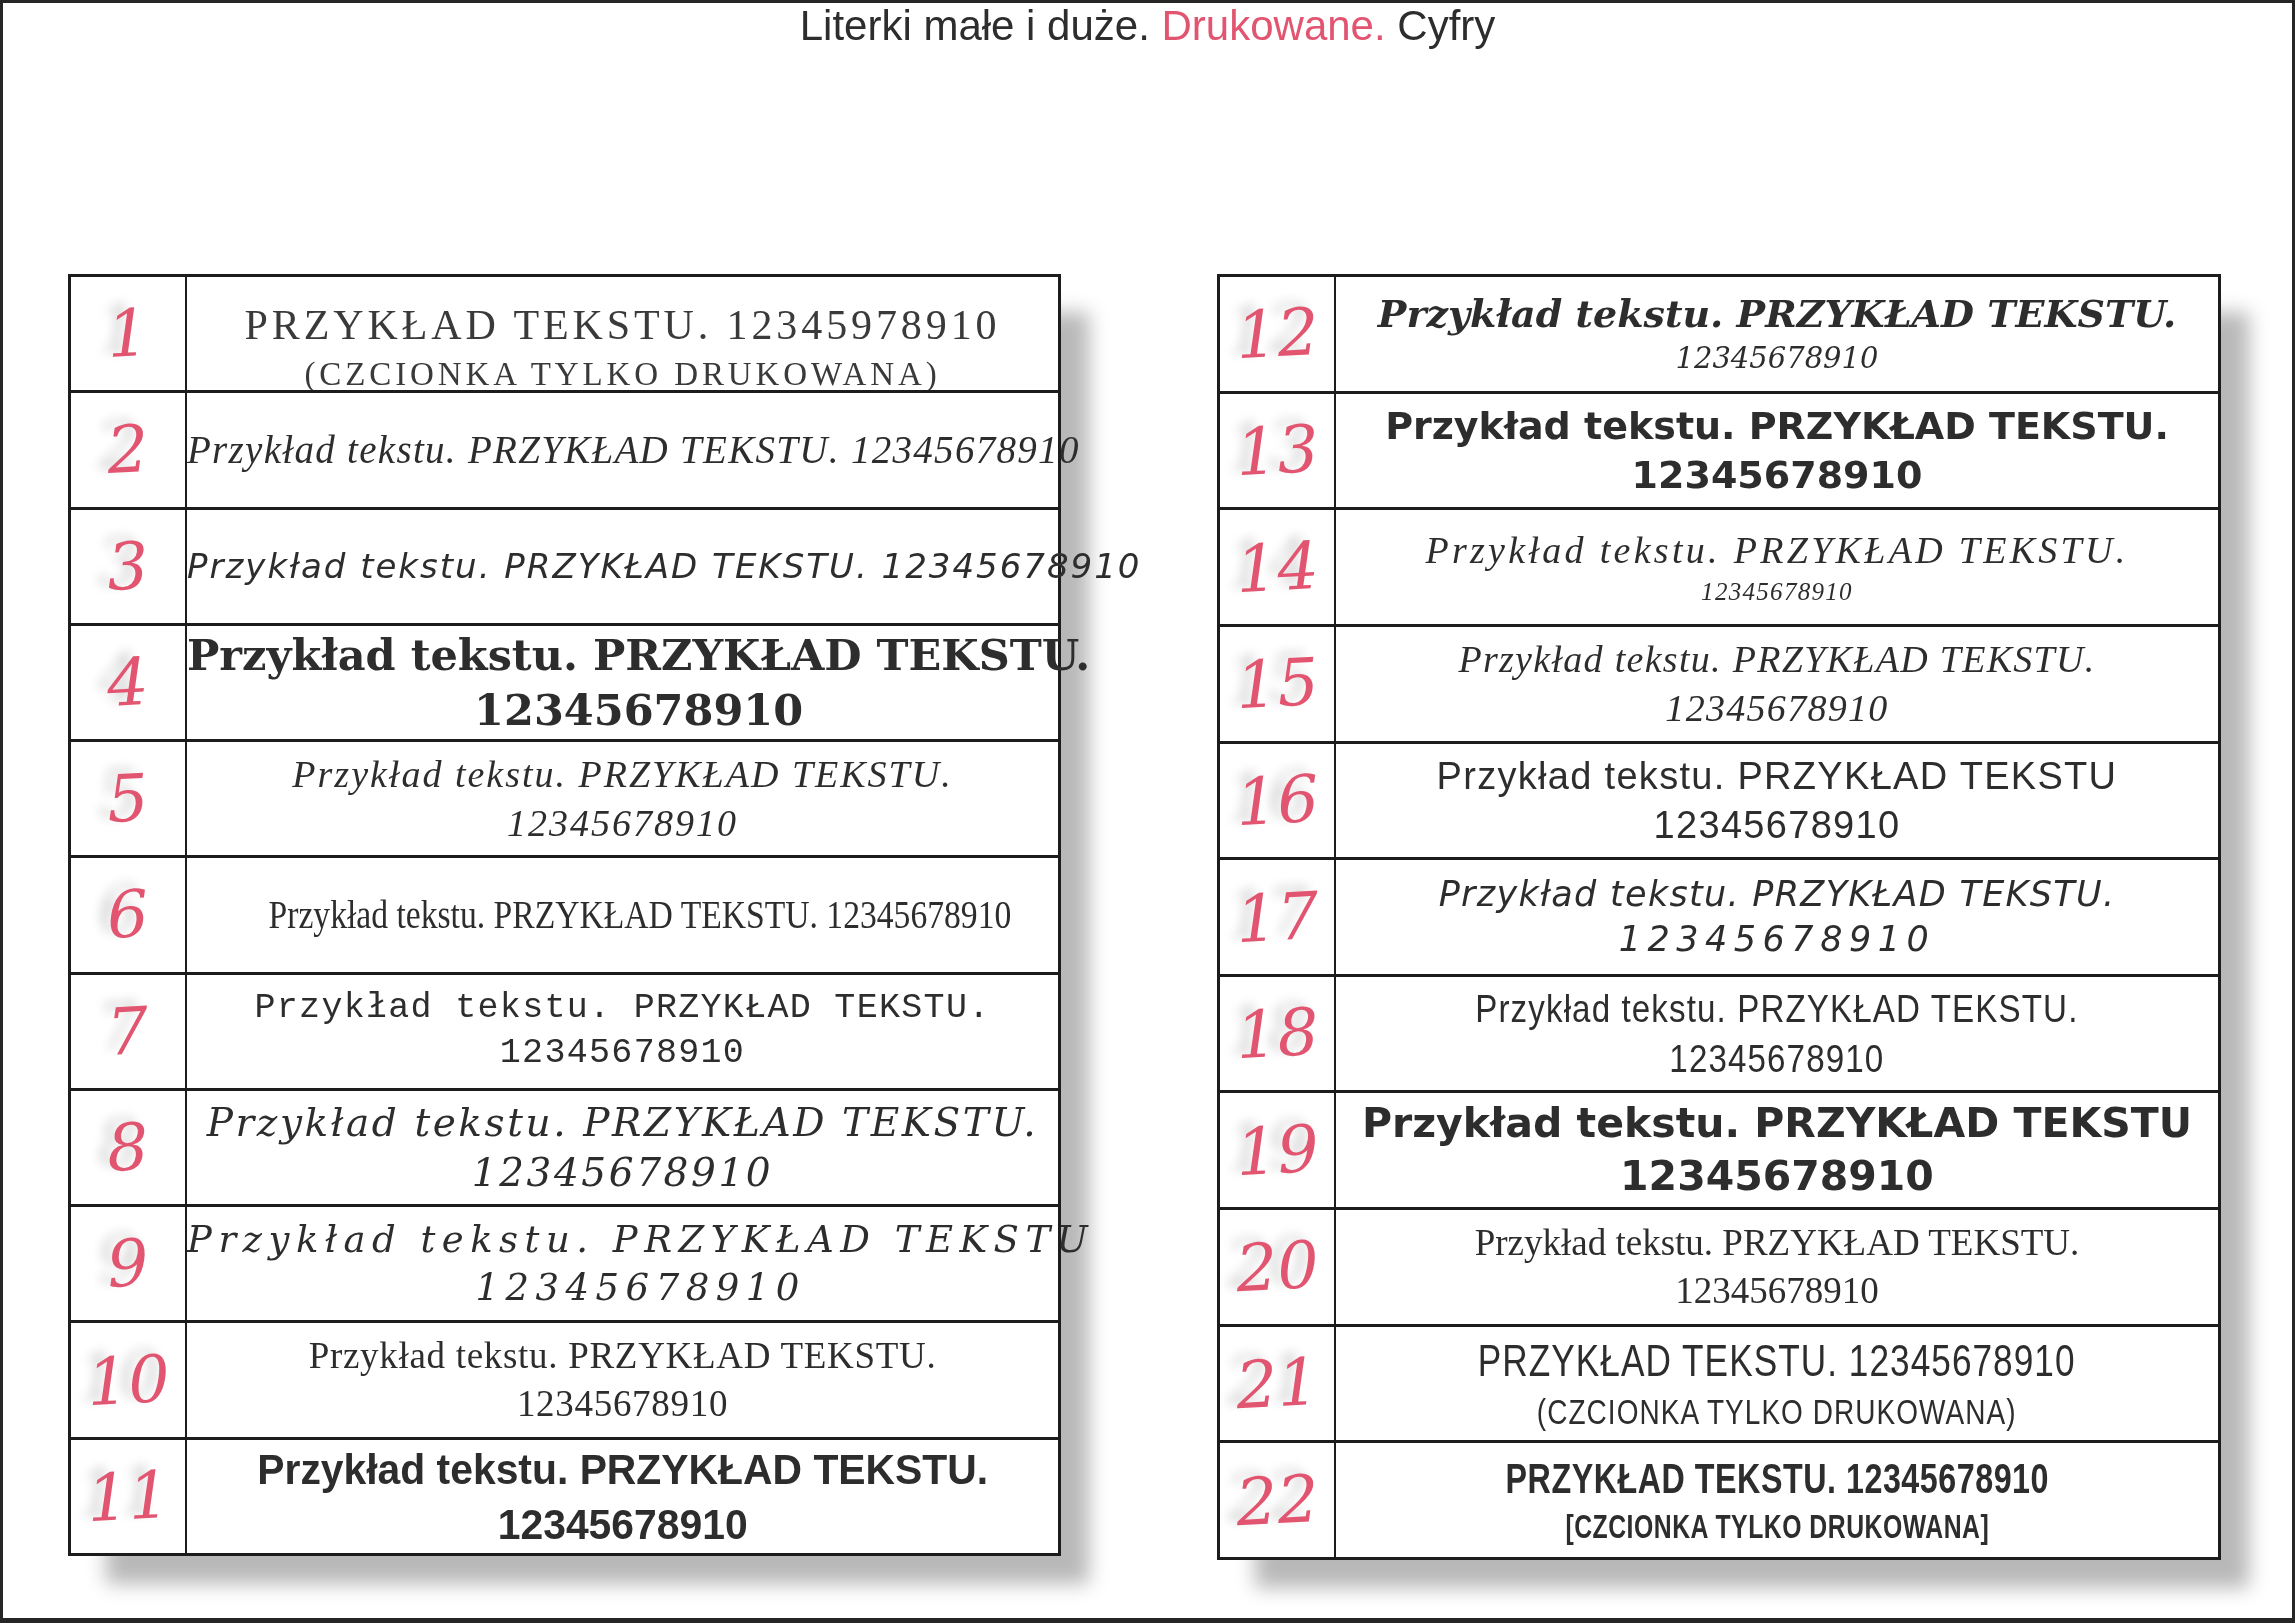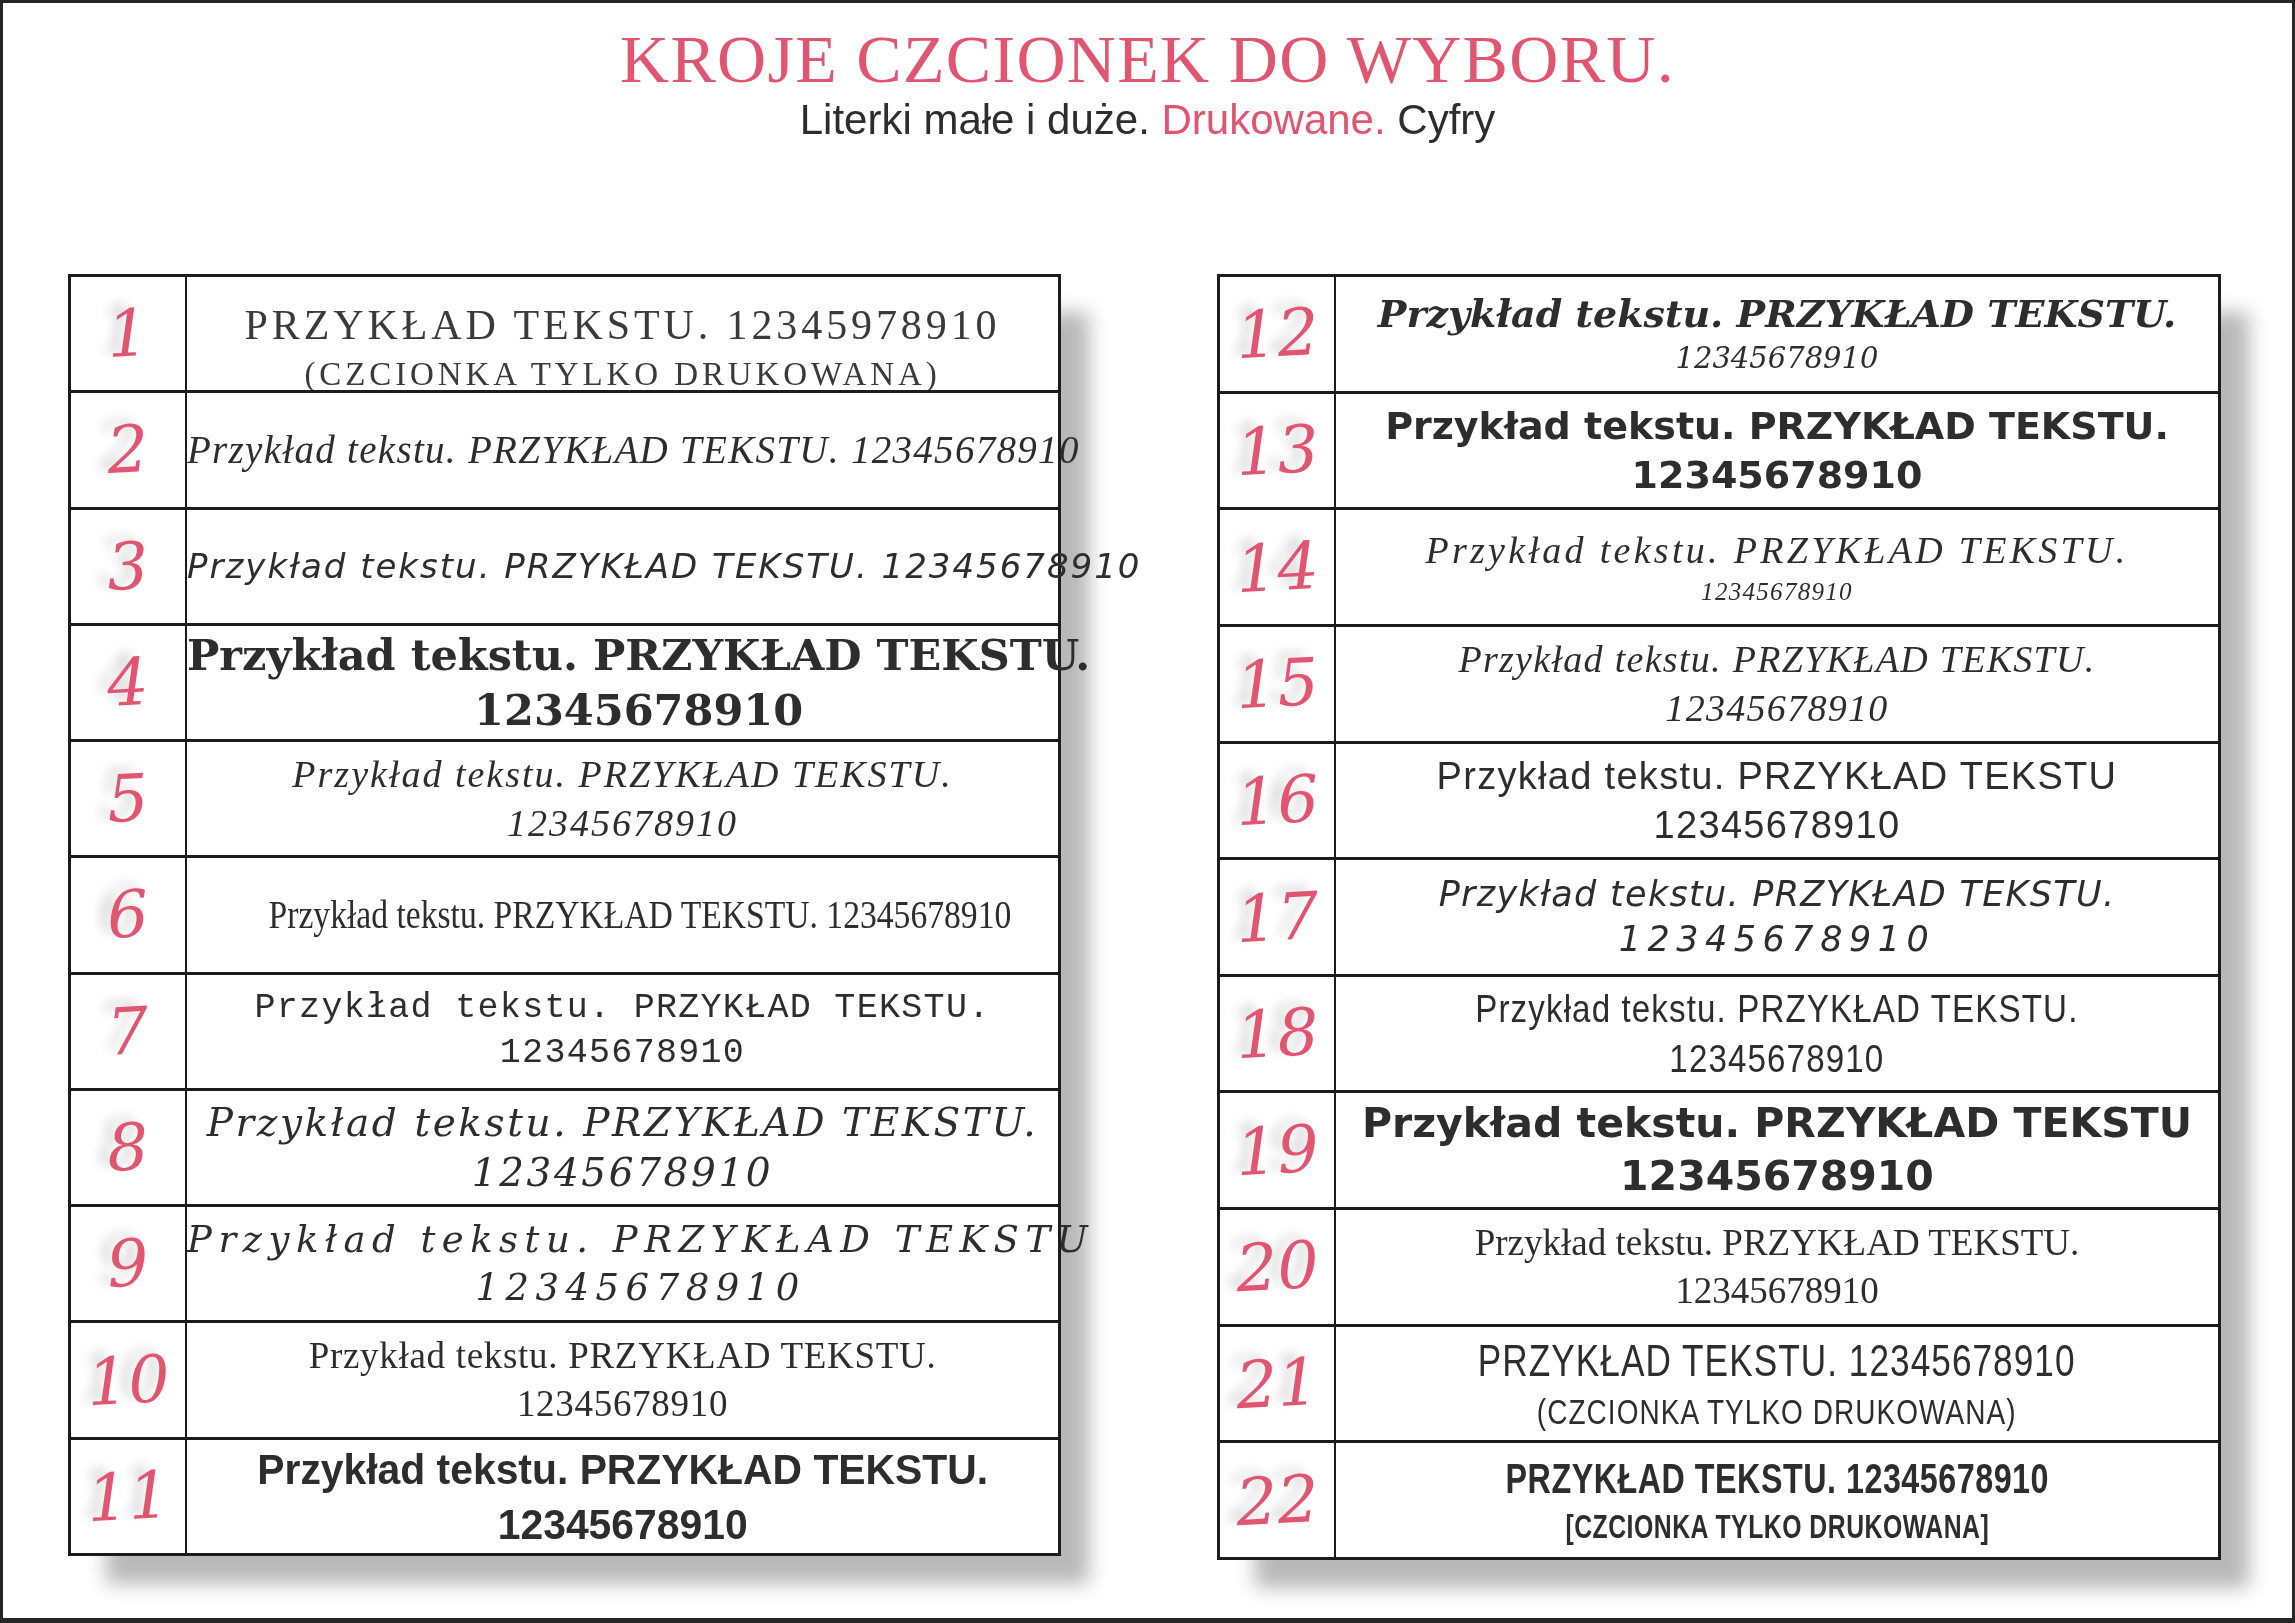"KROJE CZCIONEK DO WYBORU." div.title { html: <div>KROJE CZCIONEK DO WYBORU.</div> -> none }
